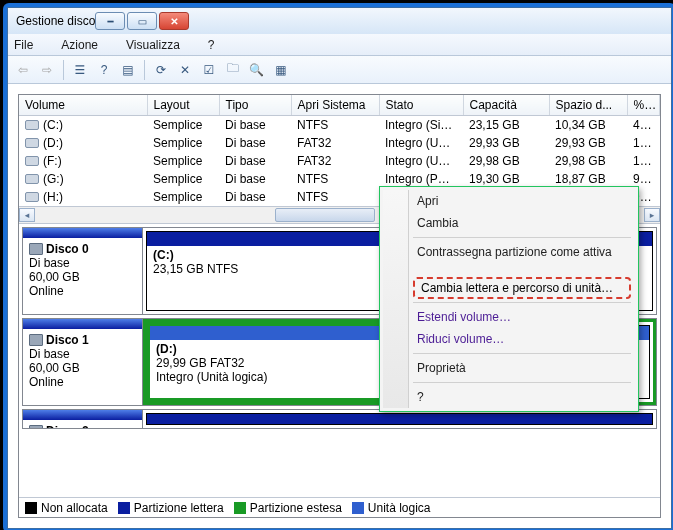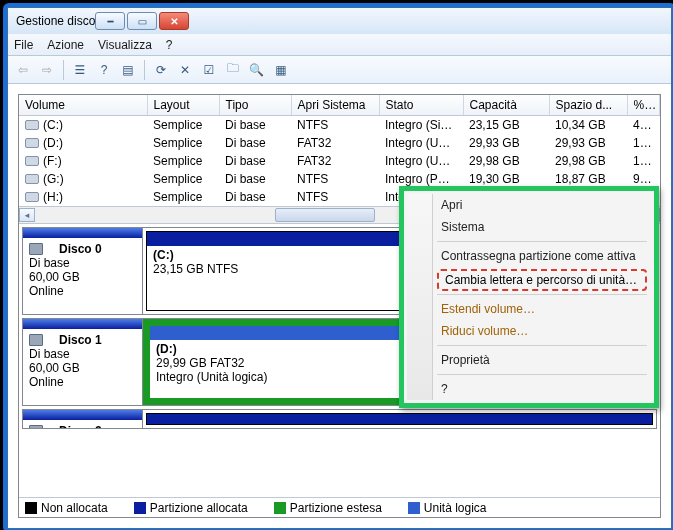"File" .menubar { gap: 14px -> 28px }
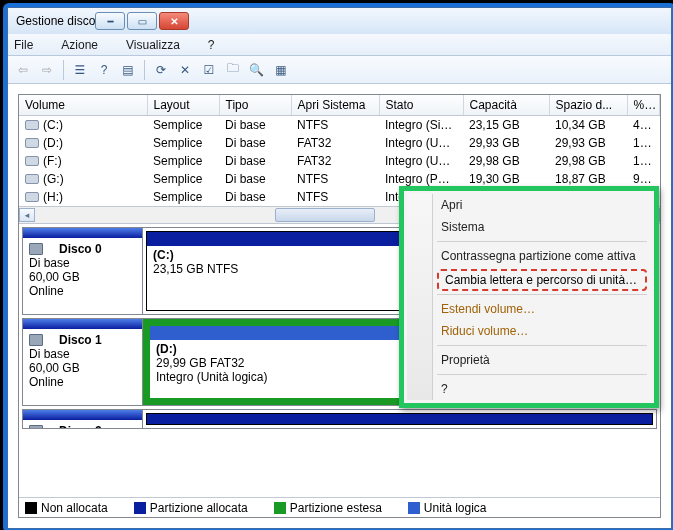"Apri" .ctxmenu { border: 5px solid #22c55e -> 1px solid #22c55e; left: 396px -> 376px }
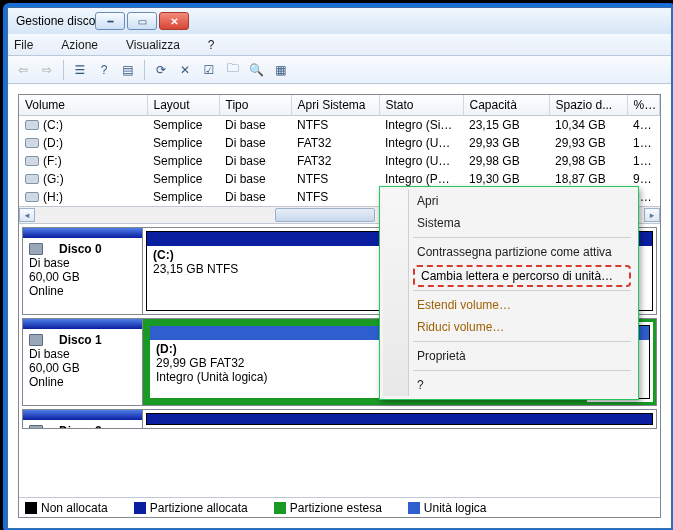"Sistema" div.mitem { text: Sistema -> Cambia }
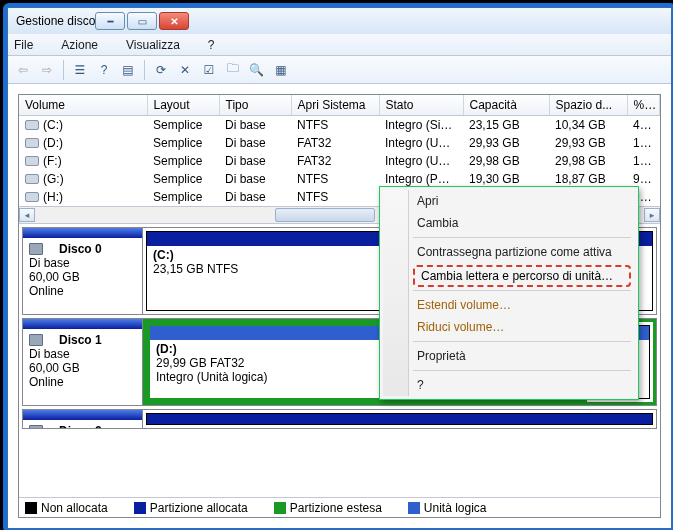"Disco 0" .disk-info strong { gap: 16px -> 3px }
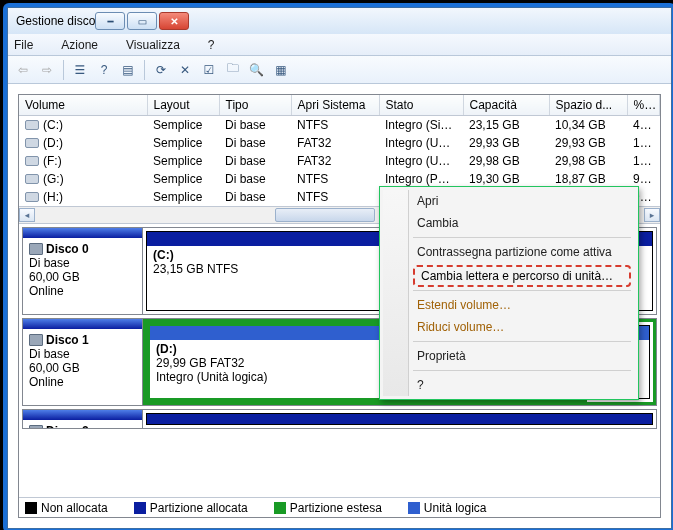"Cambia lettera e percorso di" .ctxmenu .highlight { margin: 2px 4px 2px 30px -> 14px 4px 2px 30px }
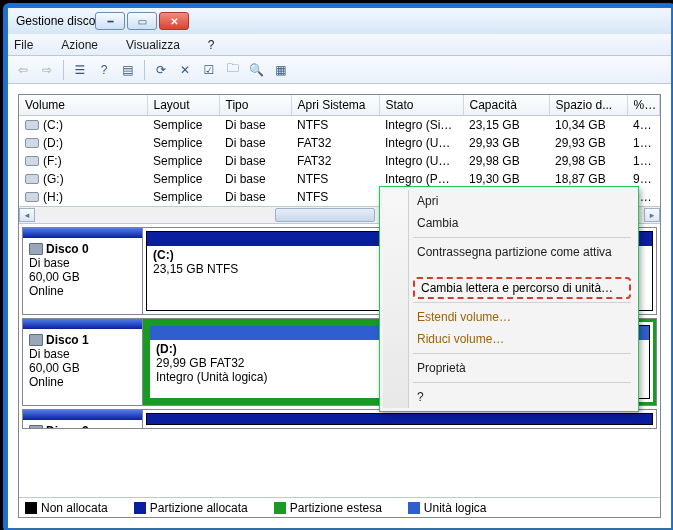"Estendi volume…" .ctxmenu .mitem.disabled { color: #a16207 -> #4c1d95 }
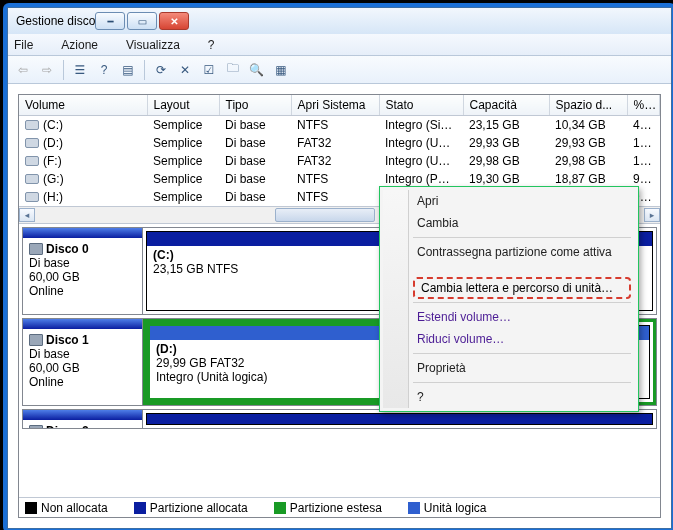"Non allocata" .legend { gap: 26px -> 10px }
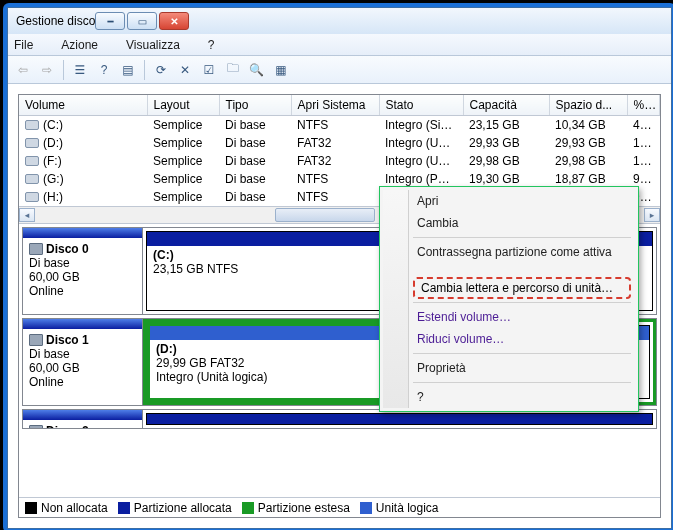"Partizione allocata" span { text: allocata -> lettera }
